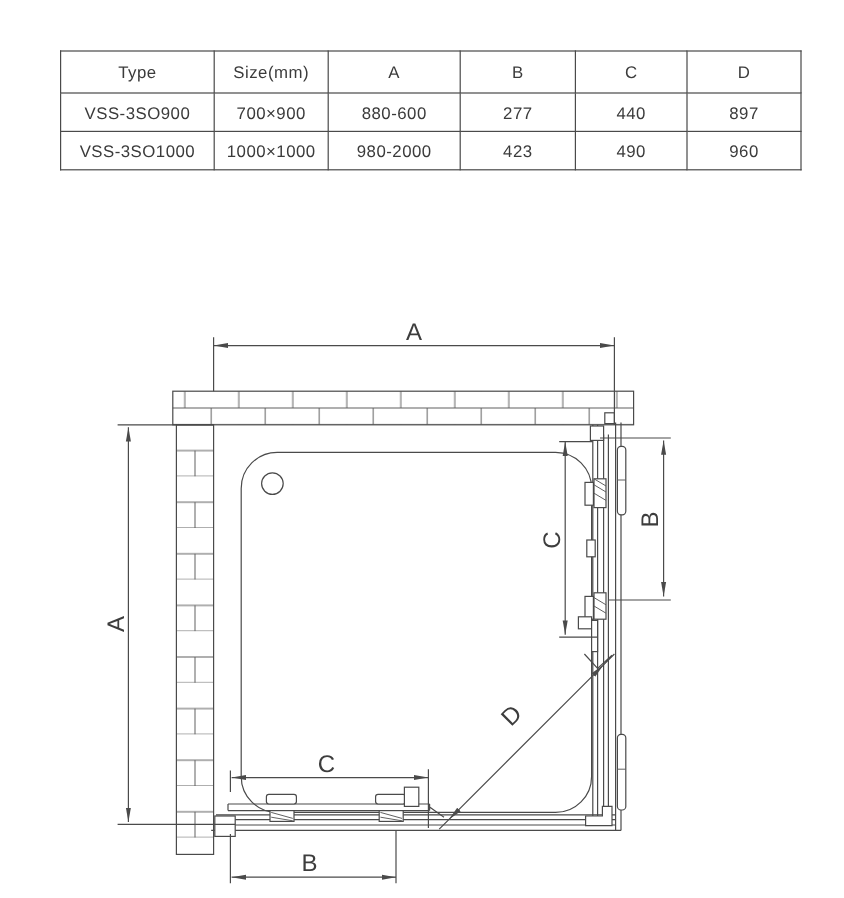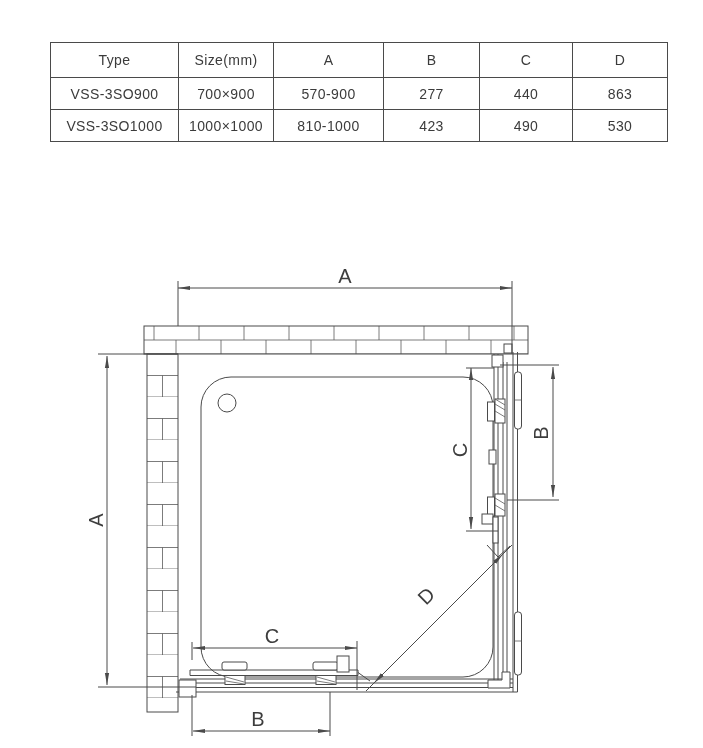"570-900" td { text: 570-900 -> 880-600 }
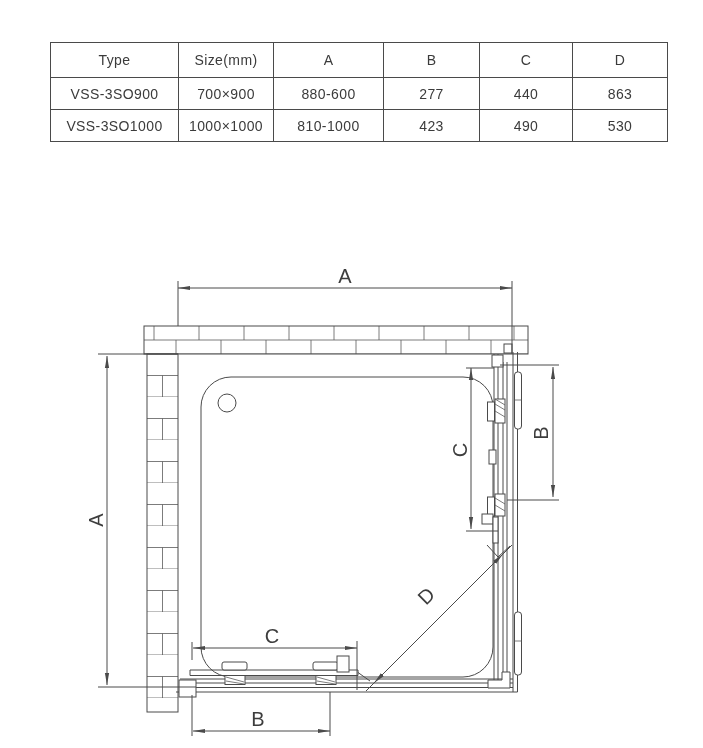"863" td { text: 863 -> 897 }
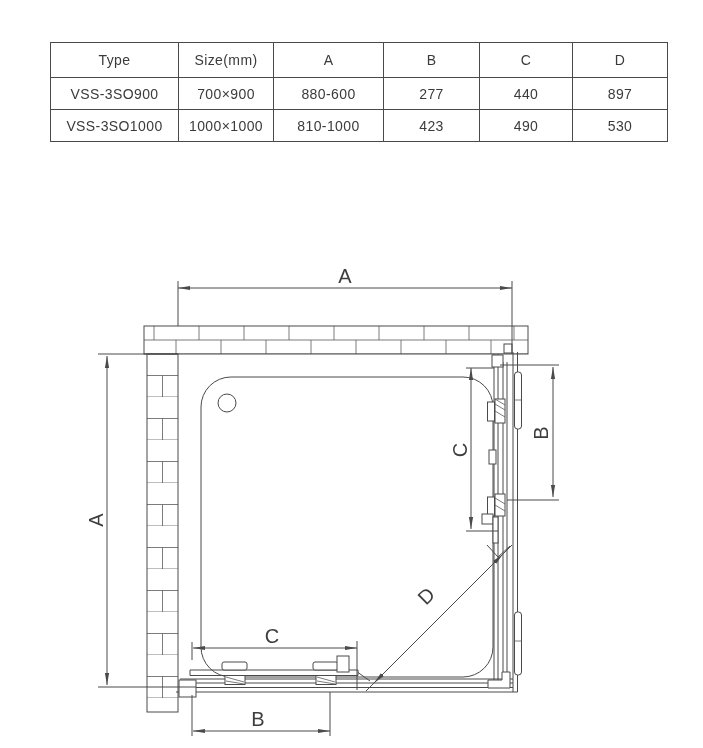"810-1000" td { text: 810-1000 -> 980-2000 }
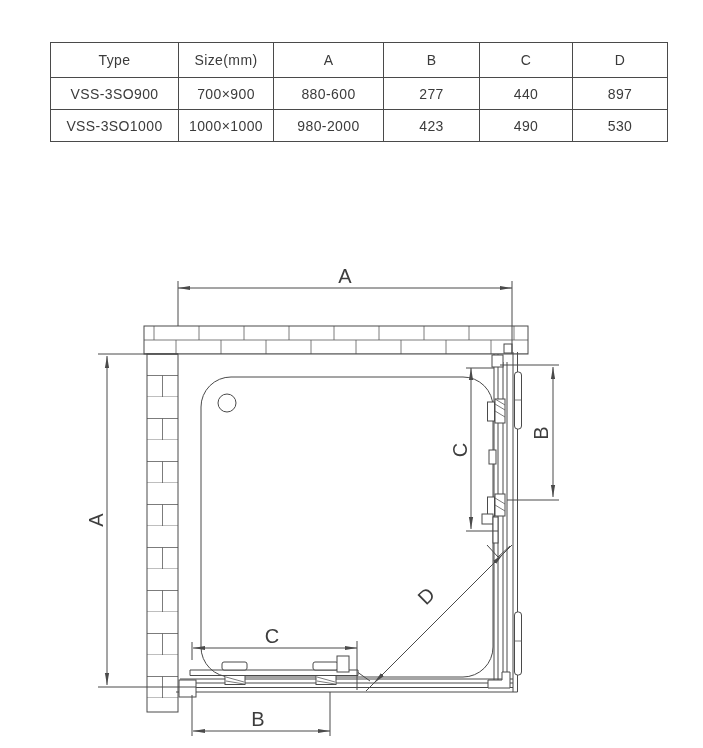"530" td { text: 530 -> 960 }
